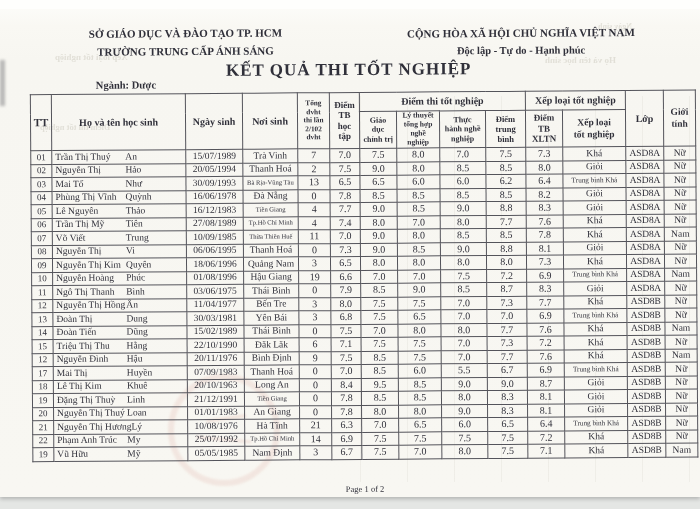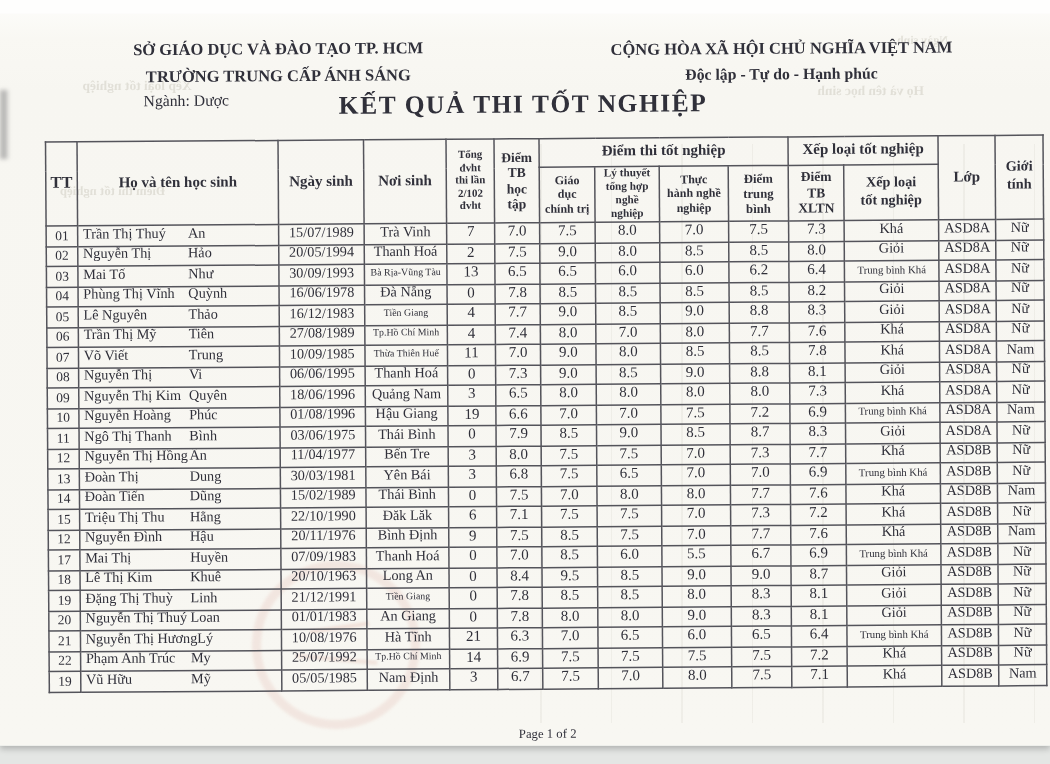"Ngành: Dược" .major { font-weight: normal -> bold; top: 61px -> 78px }
